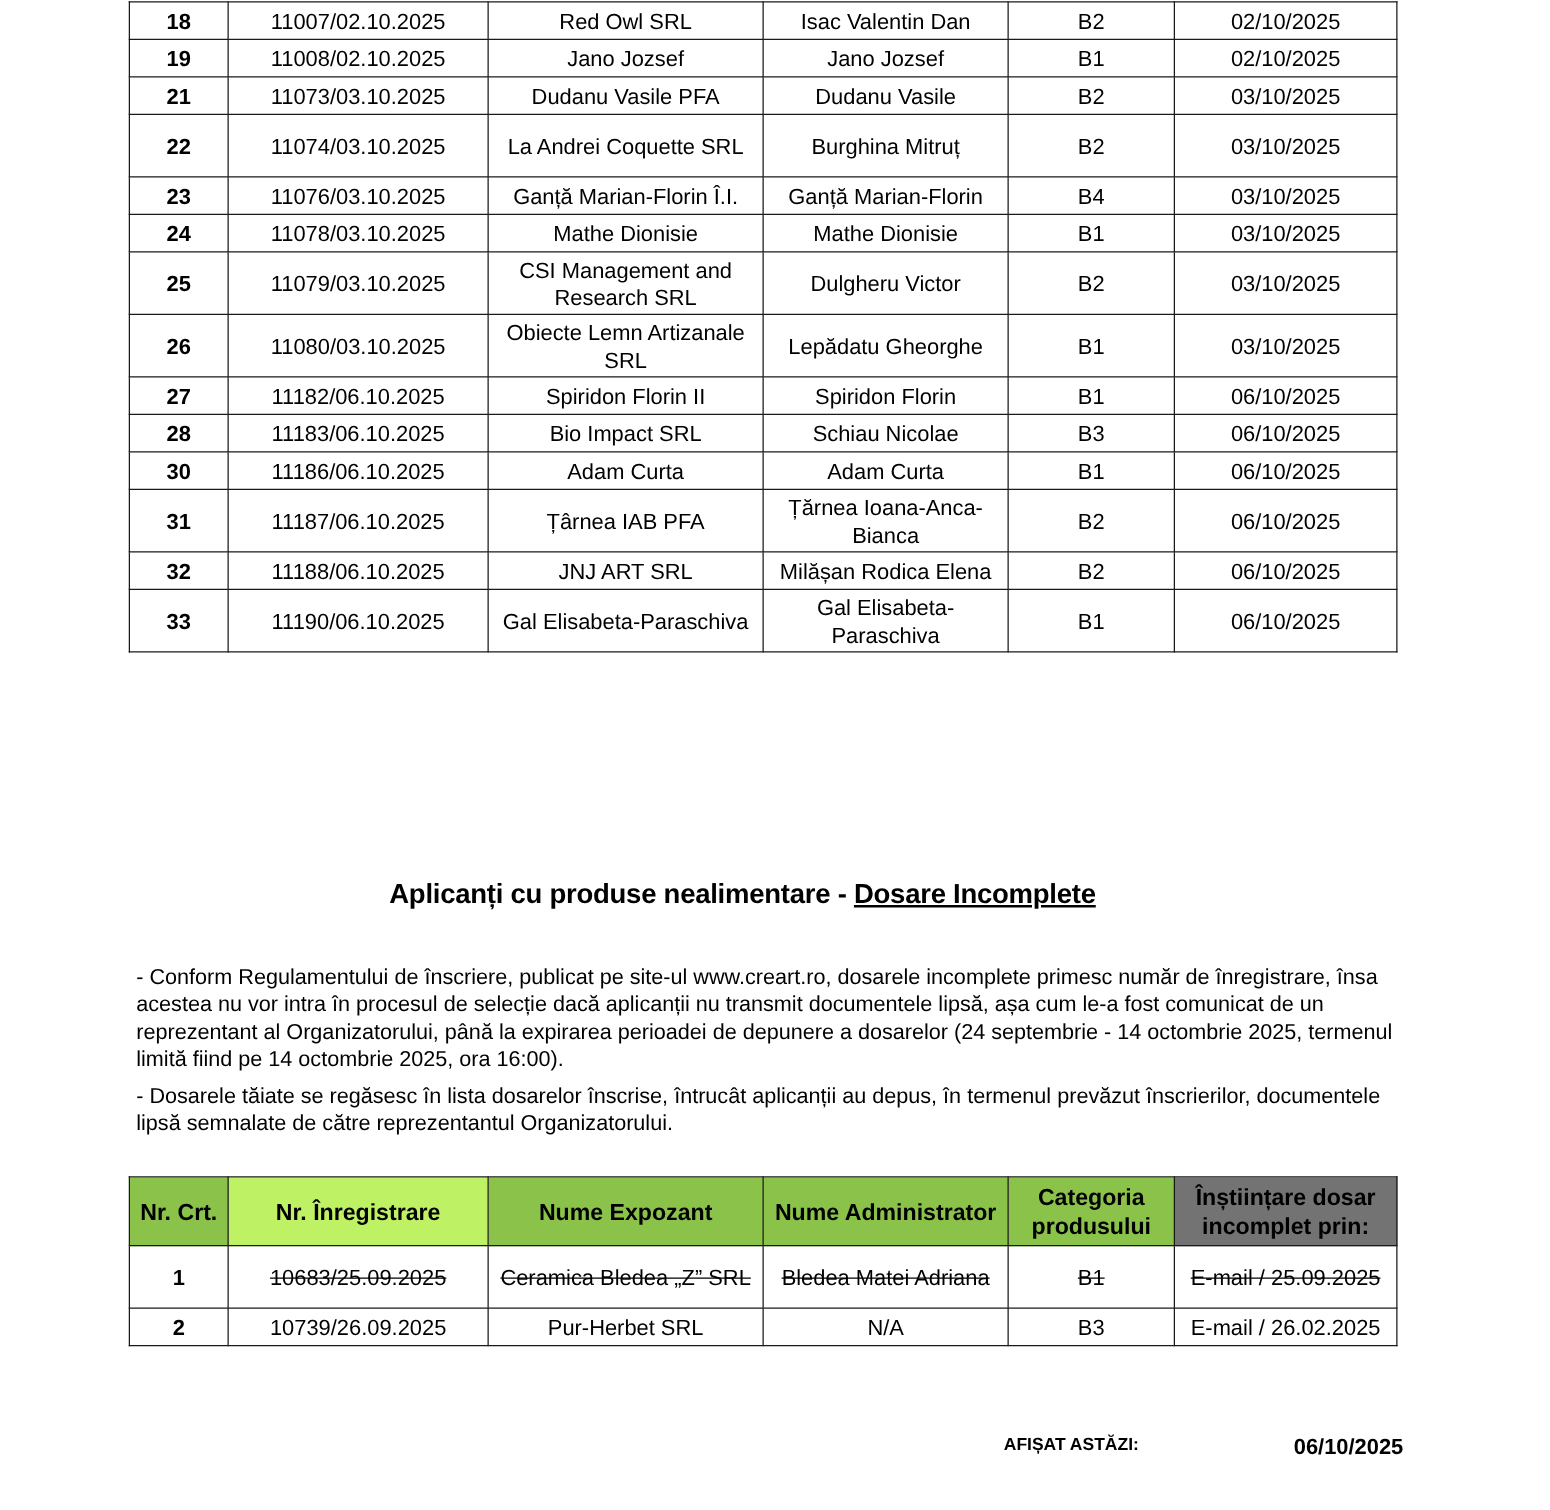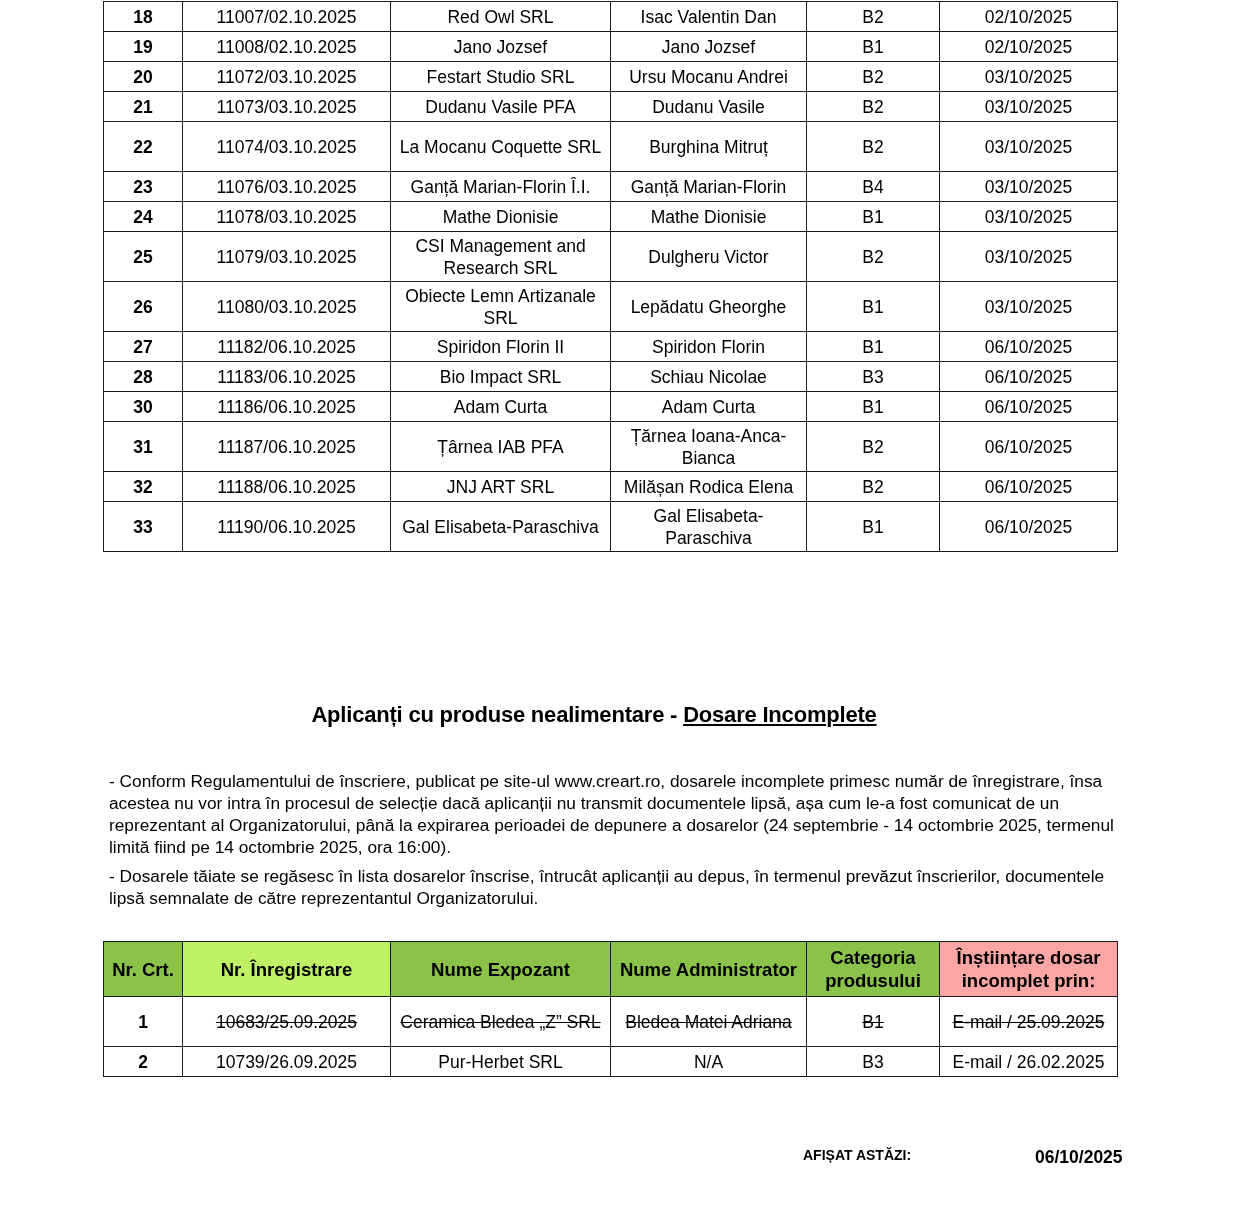"20" tr.r1 { html: <tr> <td>20</td> <td>11072/03.10.2025</td> <td>Festart Studio SRL</td> <td>Ursu Mocanu Andrei</td> <td>B2</td> <td>03/10/2025</td> </tr> -> none }
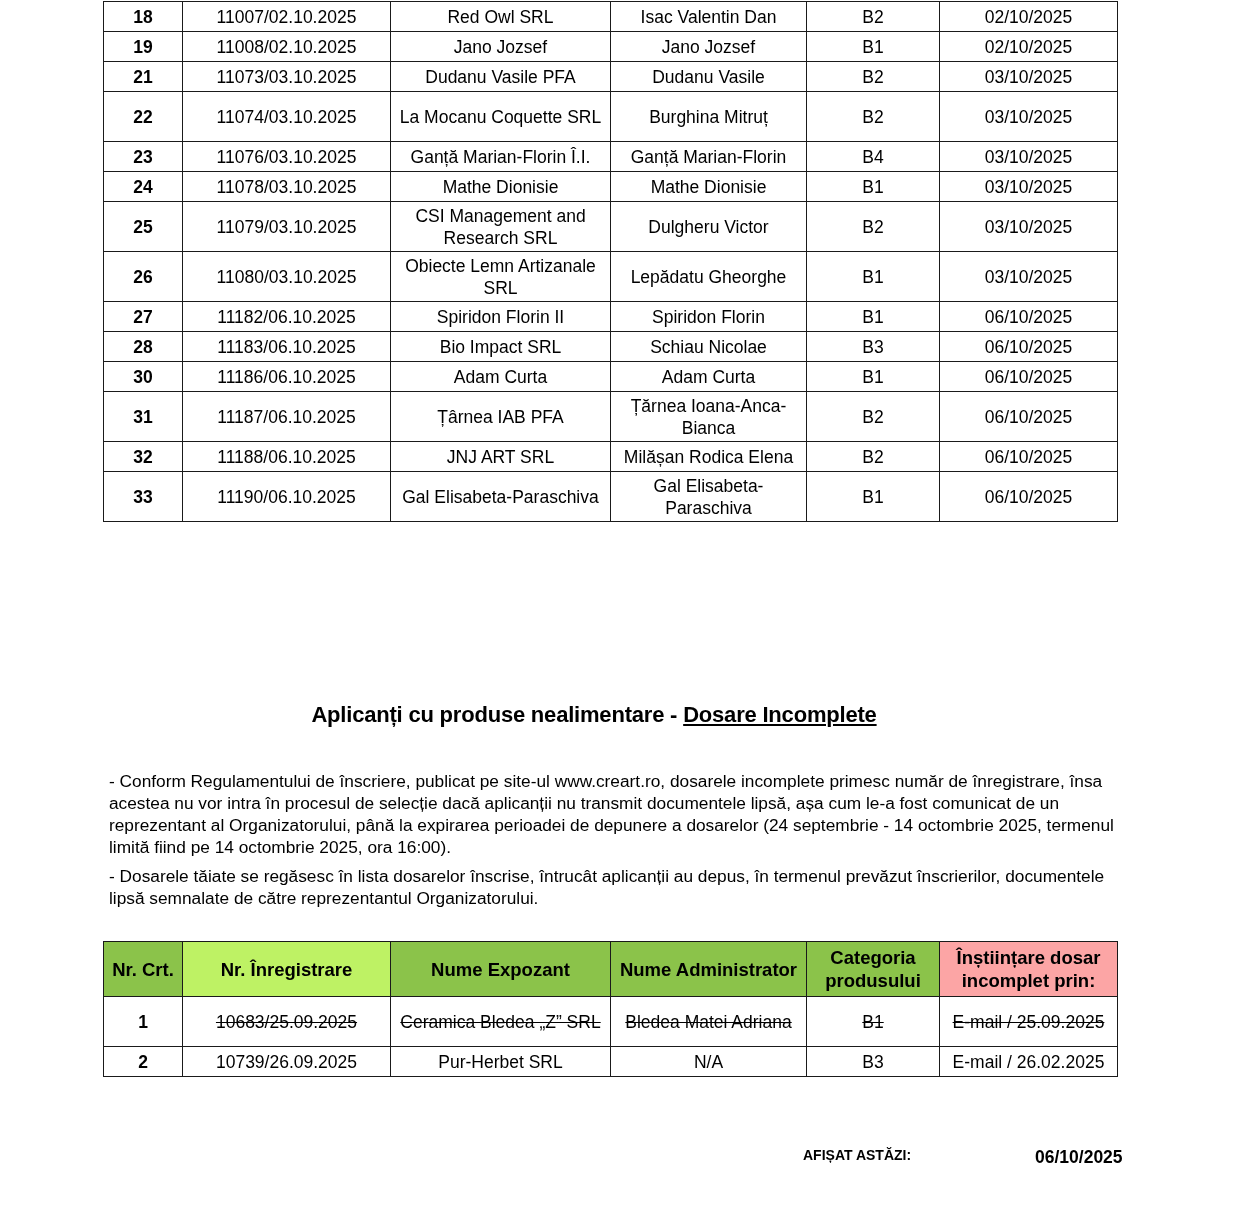"La Mocanu Coquette SRL" td { text: Mocanu -> Andrei }
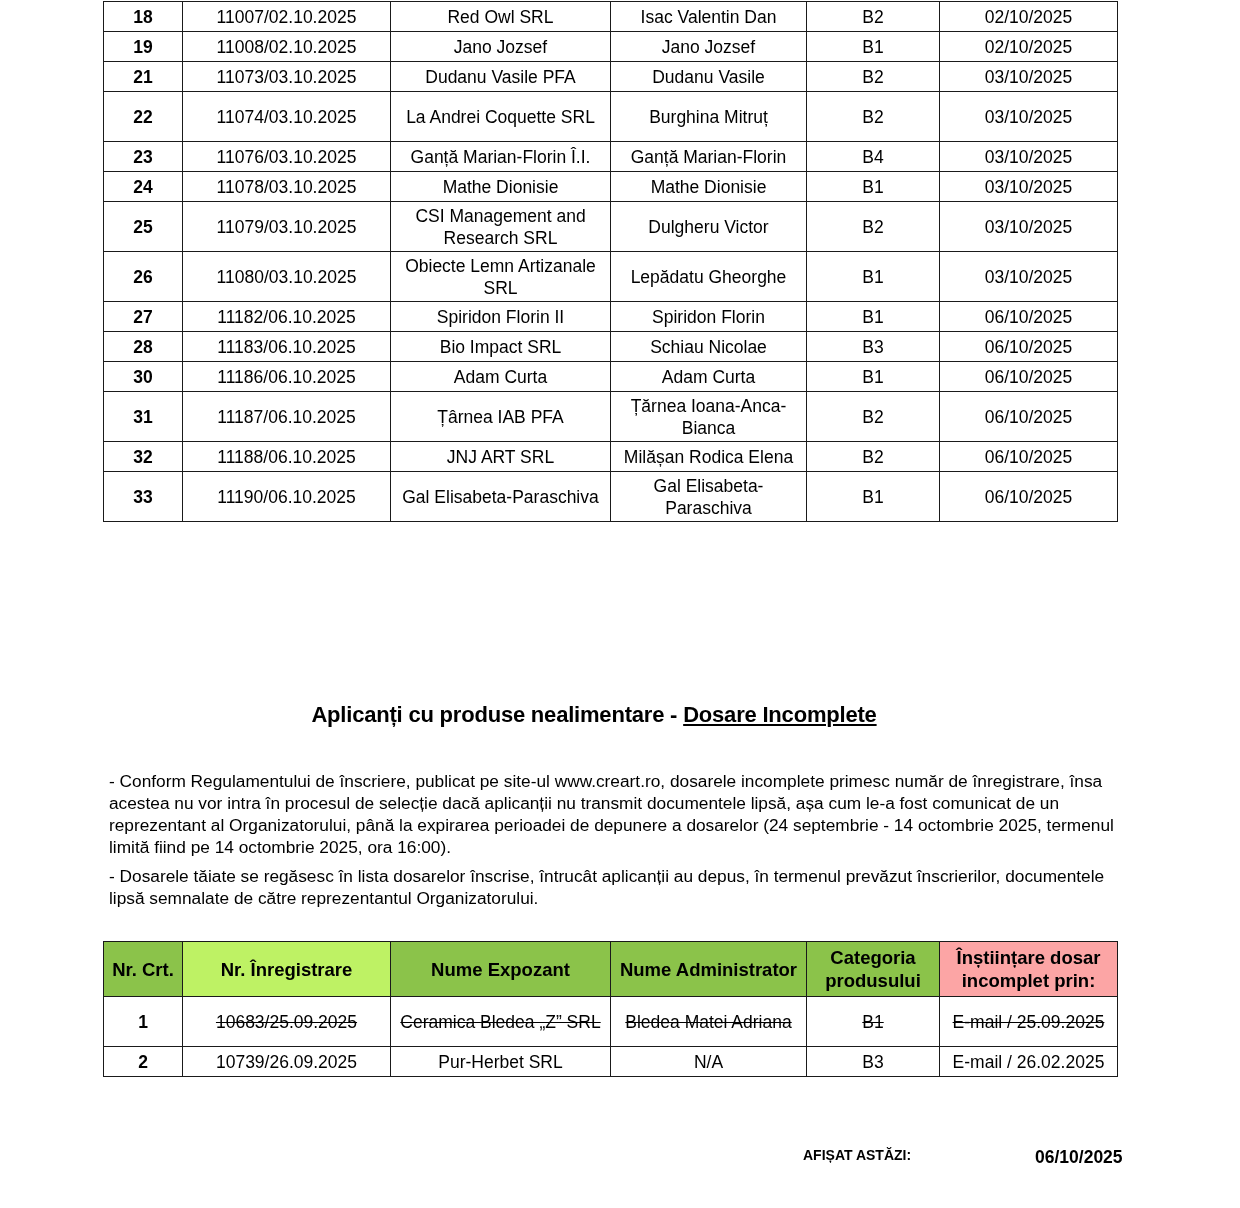"Înștiințare dosar incomplet prin:" th { background: #fca5a5 -> #737373 }
